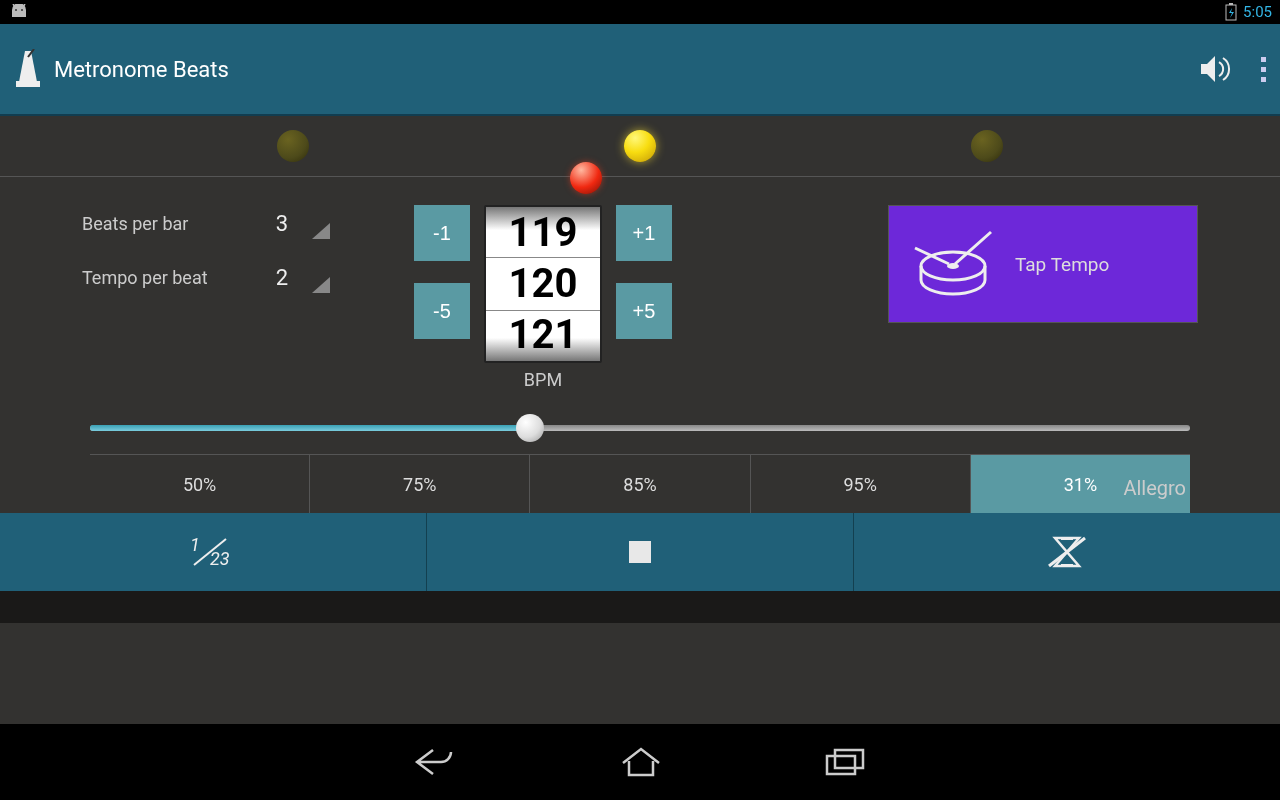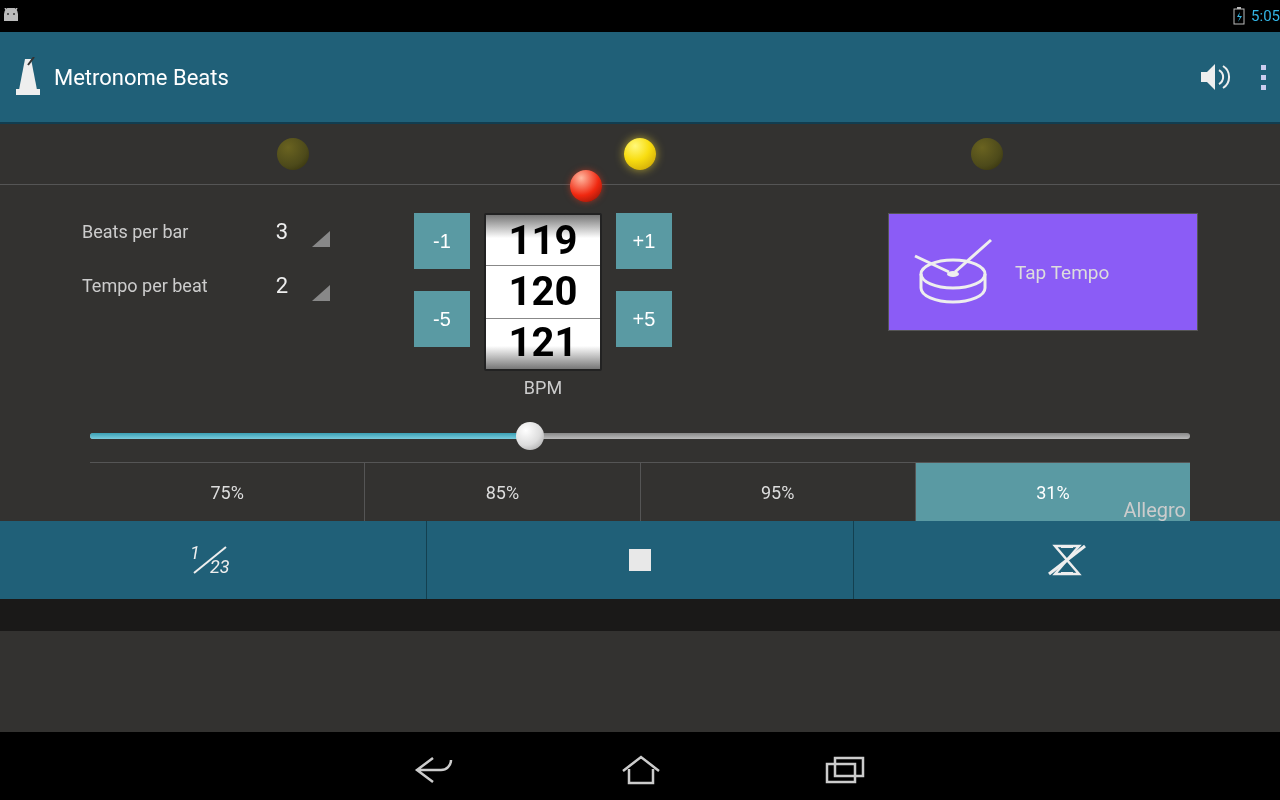"5:05" .status-bar { height: 32px -> 24px; padding: 0 0 -> 0 8px }
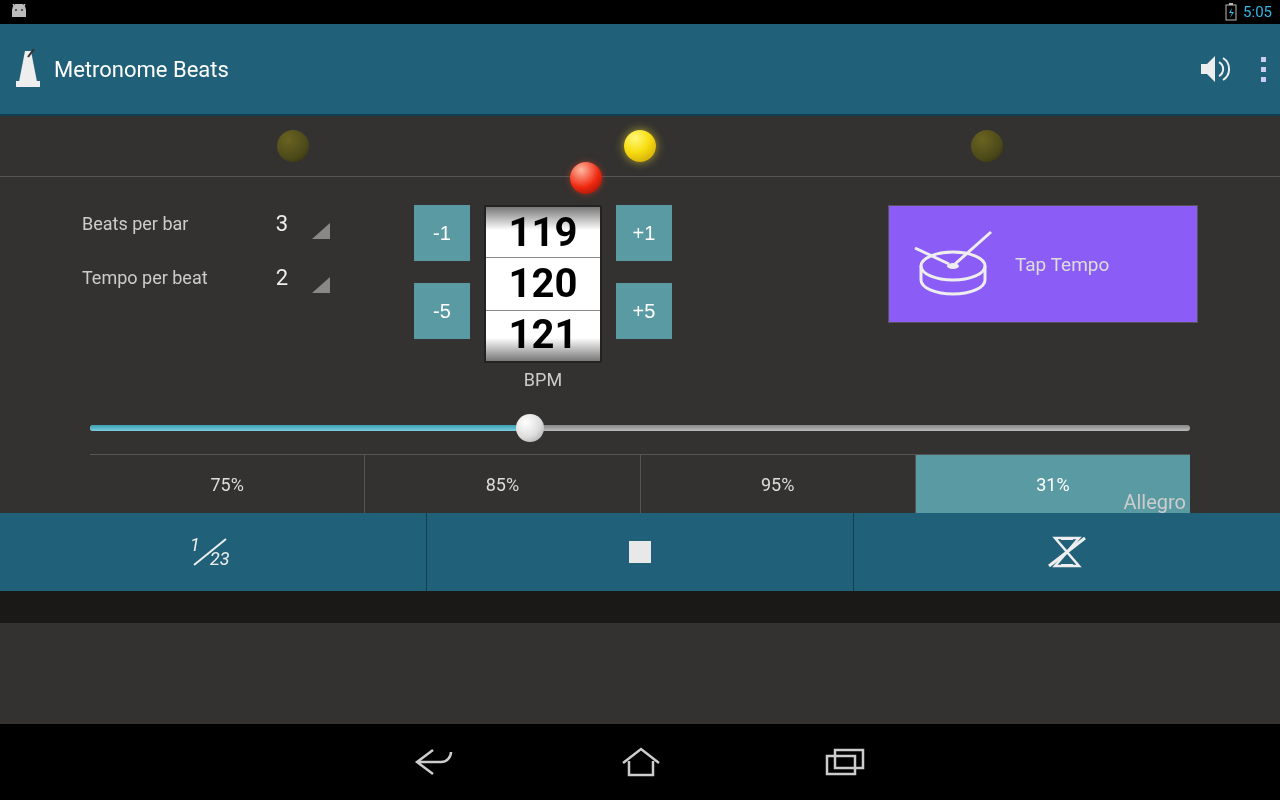"Tap Tempo" .tap-box { background: #8b5cf6 -> #6d28d9 }
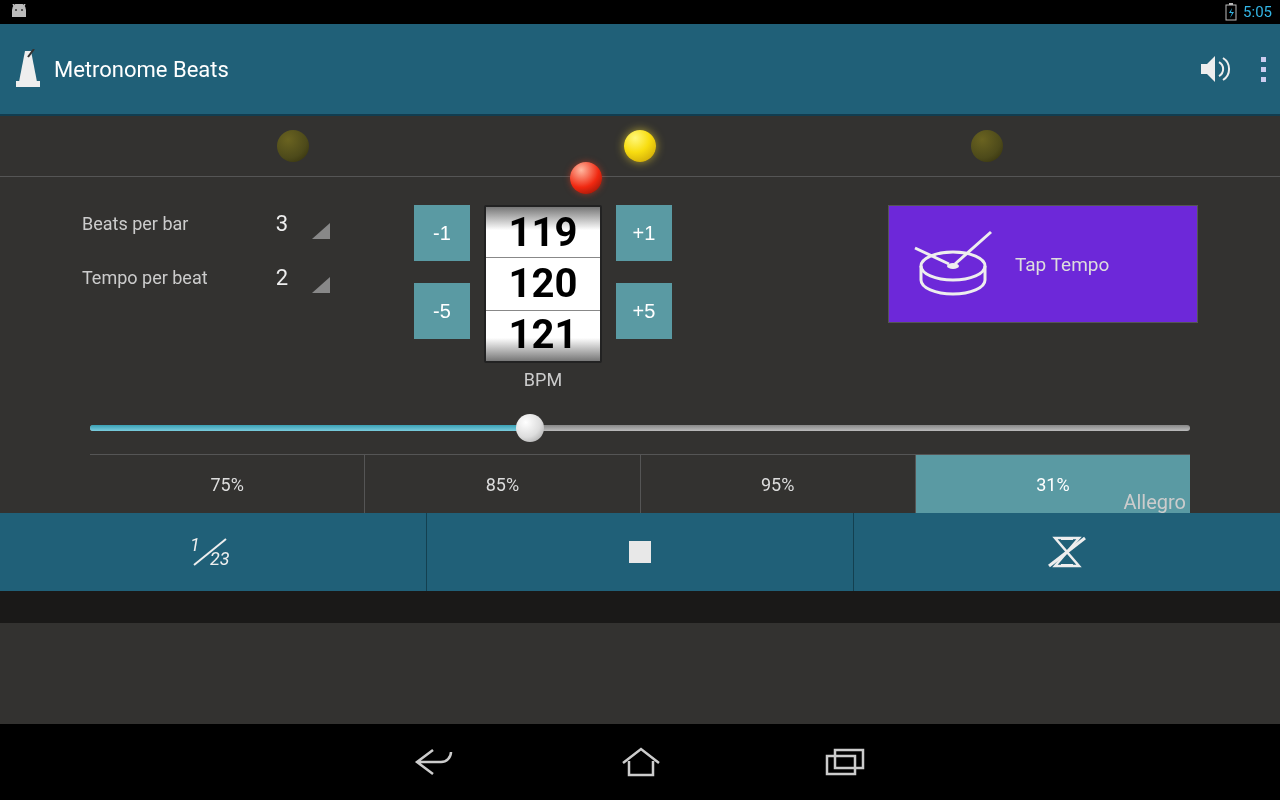"50%" div.pct { html: none -> <div>50%</div> }
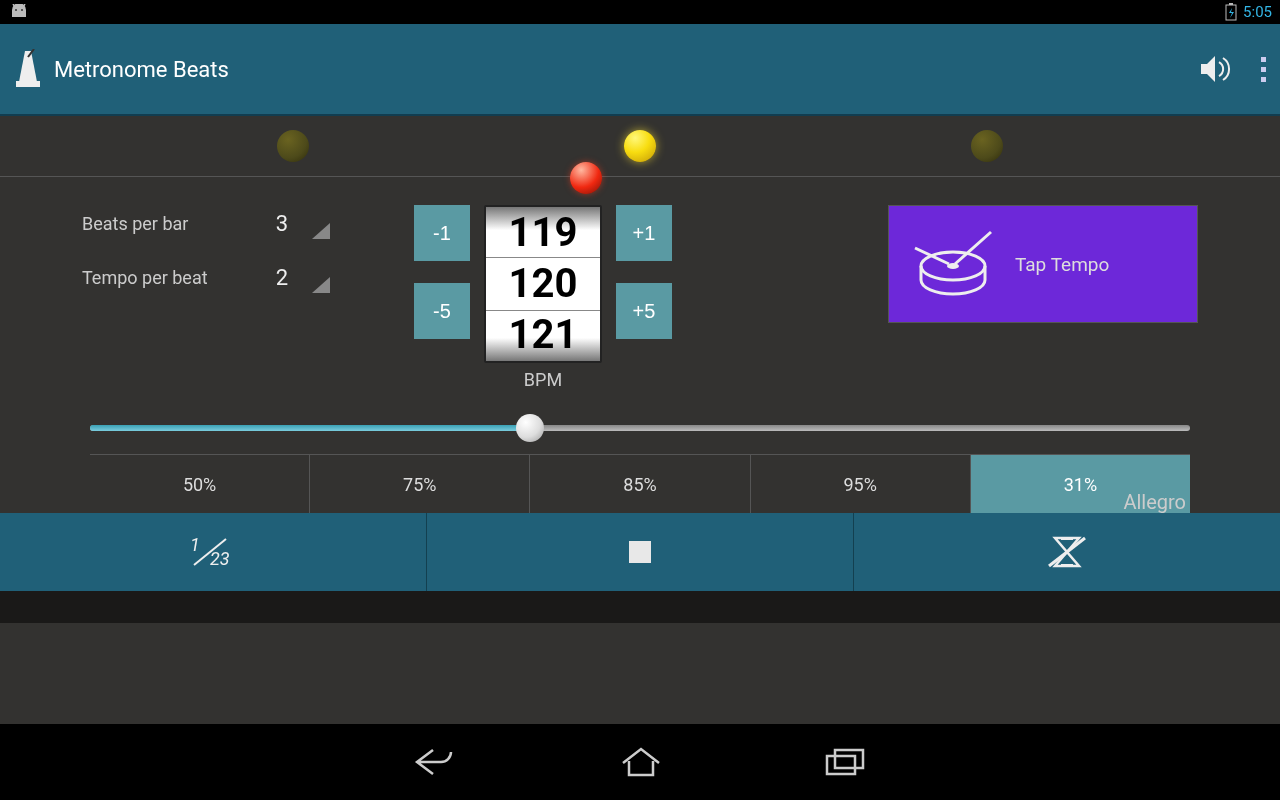"Allegro" .tempo-name { top: 374px -> 360px }
